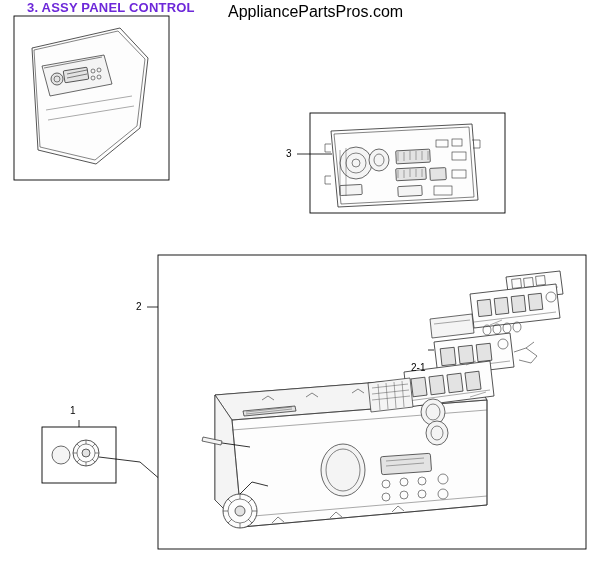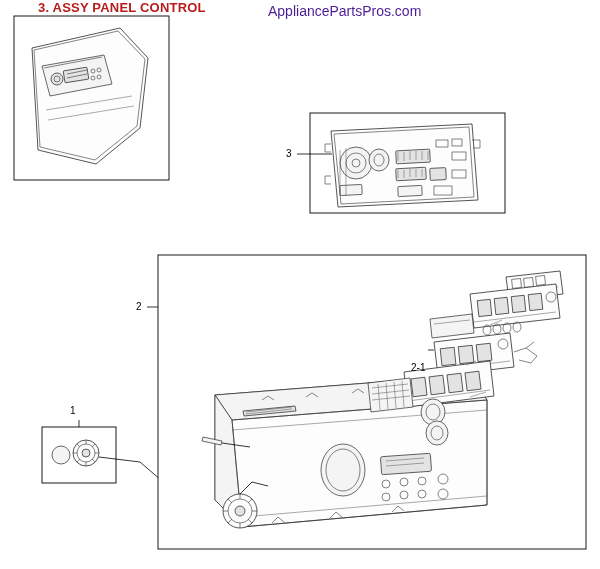"3. ASSY PANEL CONTROL" #title { color: #b91c1c -> #6d28d9; left: 38px -> 27px }
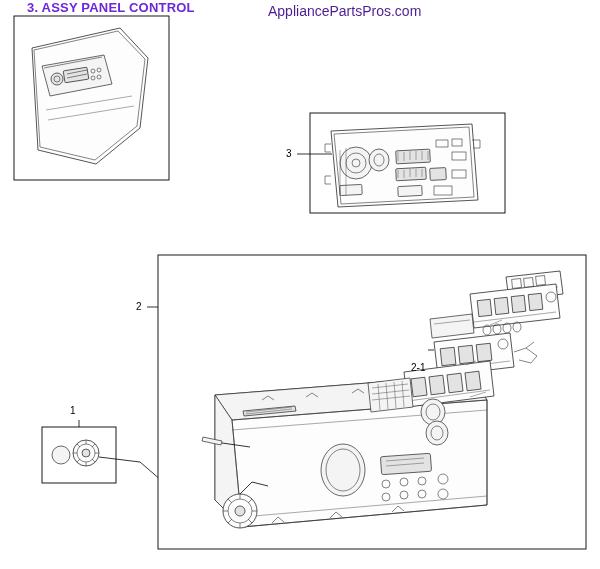"AppliancePartsPros.com" #watermark { color: #4c1d95 -> #000000; font-size: 14px -> 16px; margin-left: 40px -> none }
